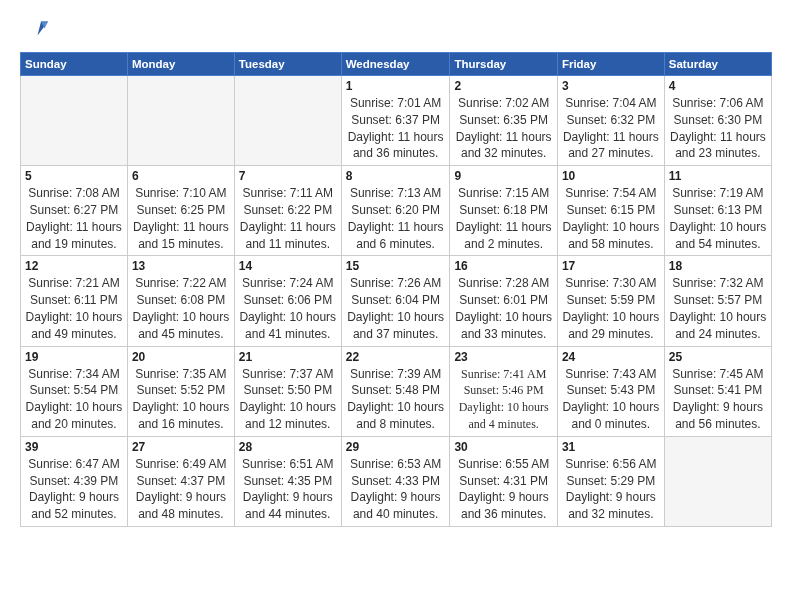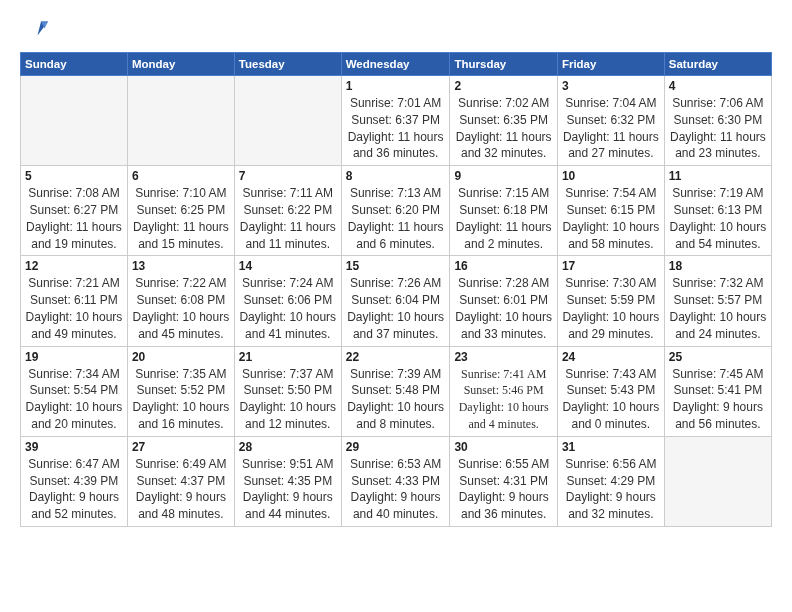"Sunrise: 9:51 AM" div.cell-text { text: 9:51 -> 6:51 }
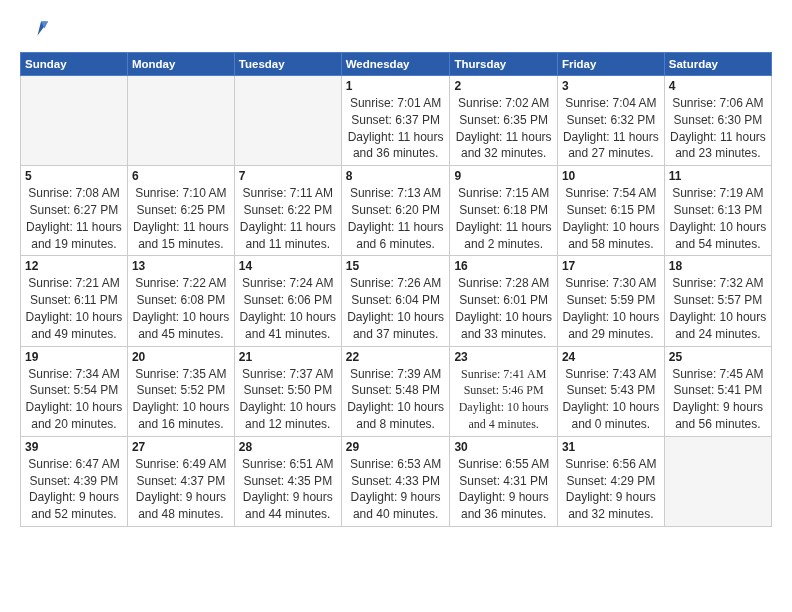"Sunrise: 6:56 AM" div.cell-text { text: 4:29 -> 5:29 }
